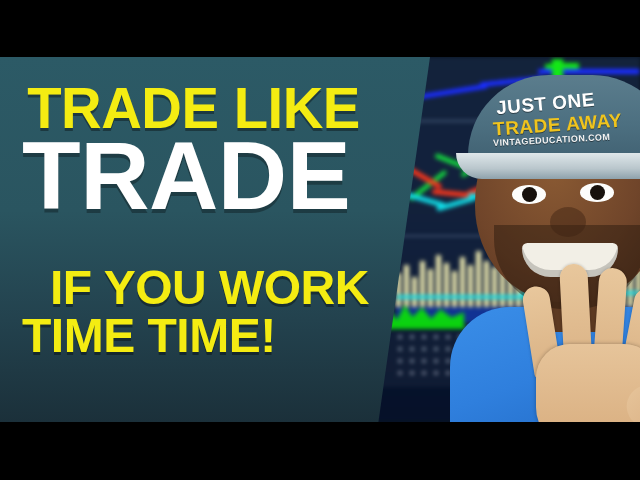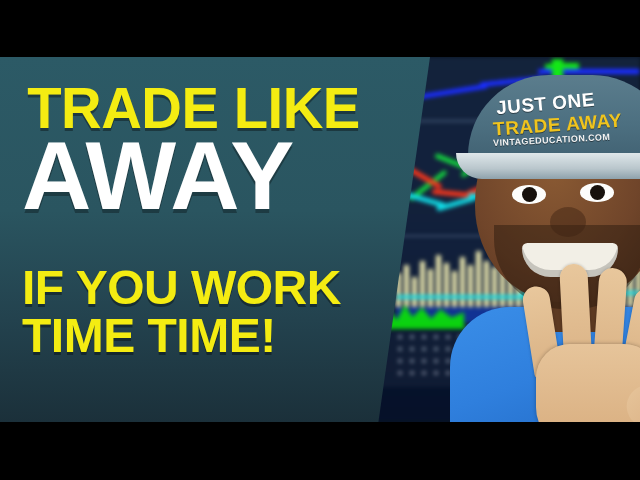"AWAY" div.line { text: AWAY -> TRADE }
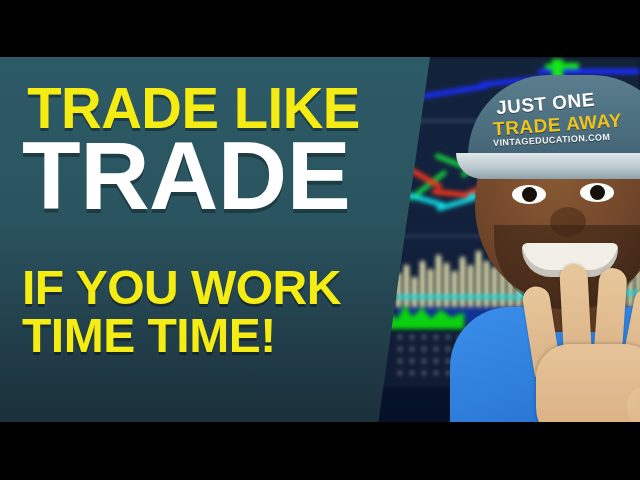"IF YOU WORK" #l3 { margin-left: none -> 28px }
